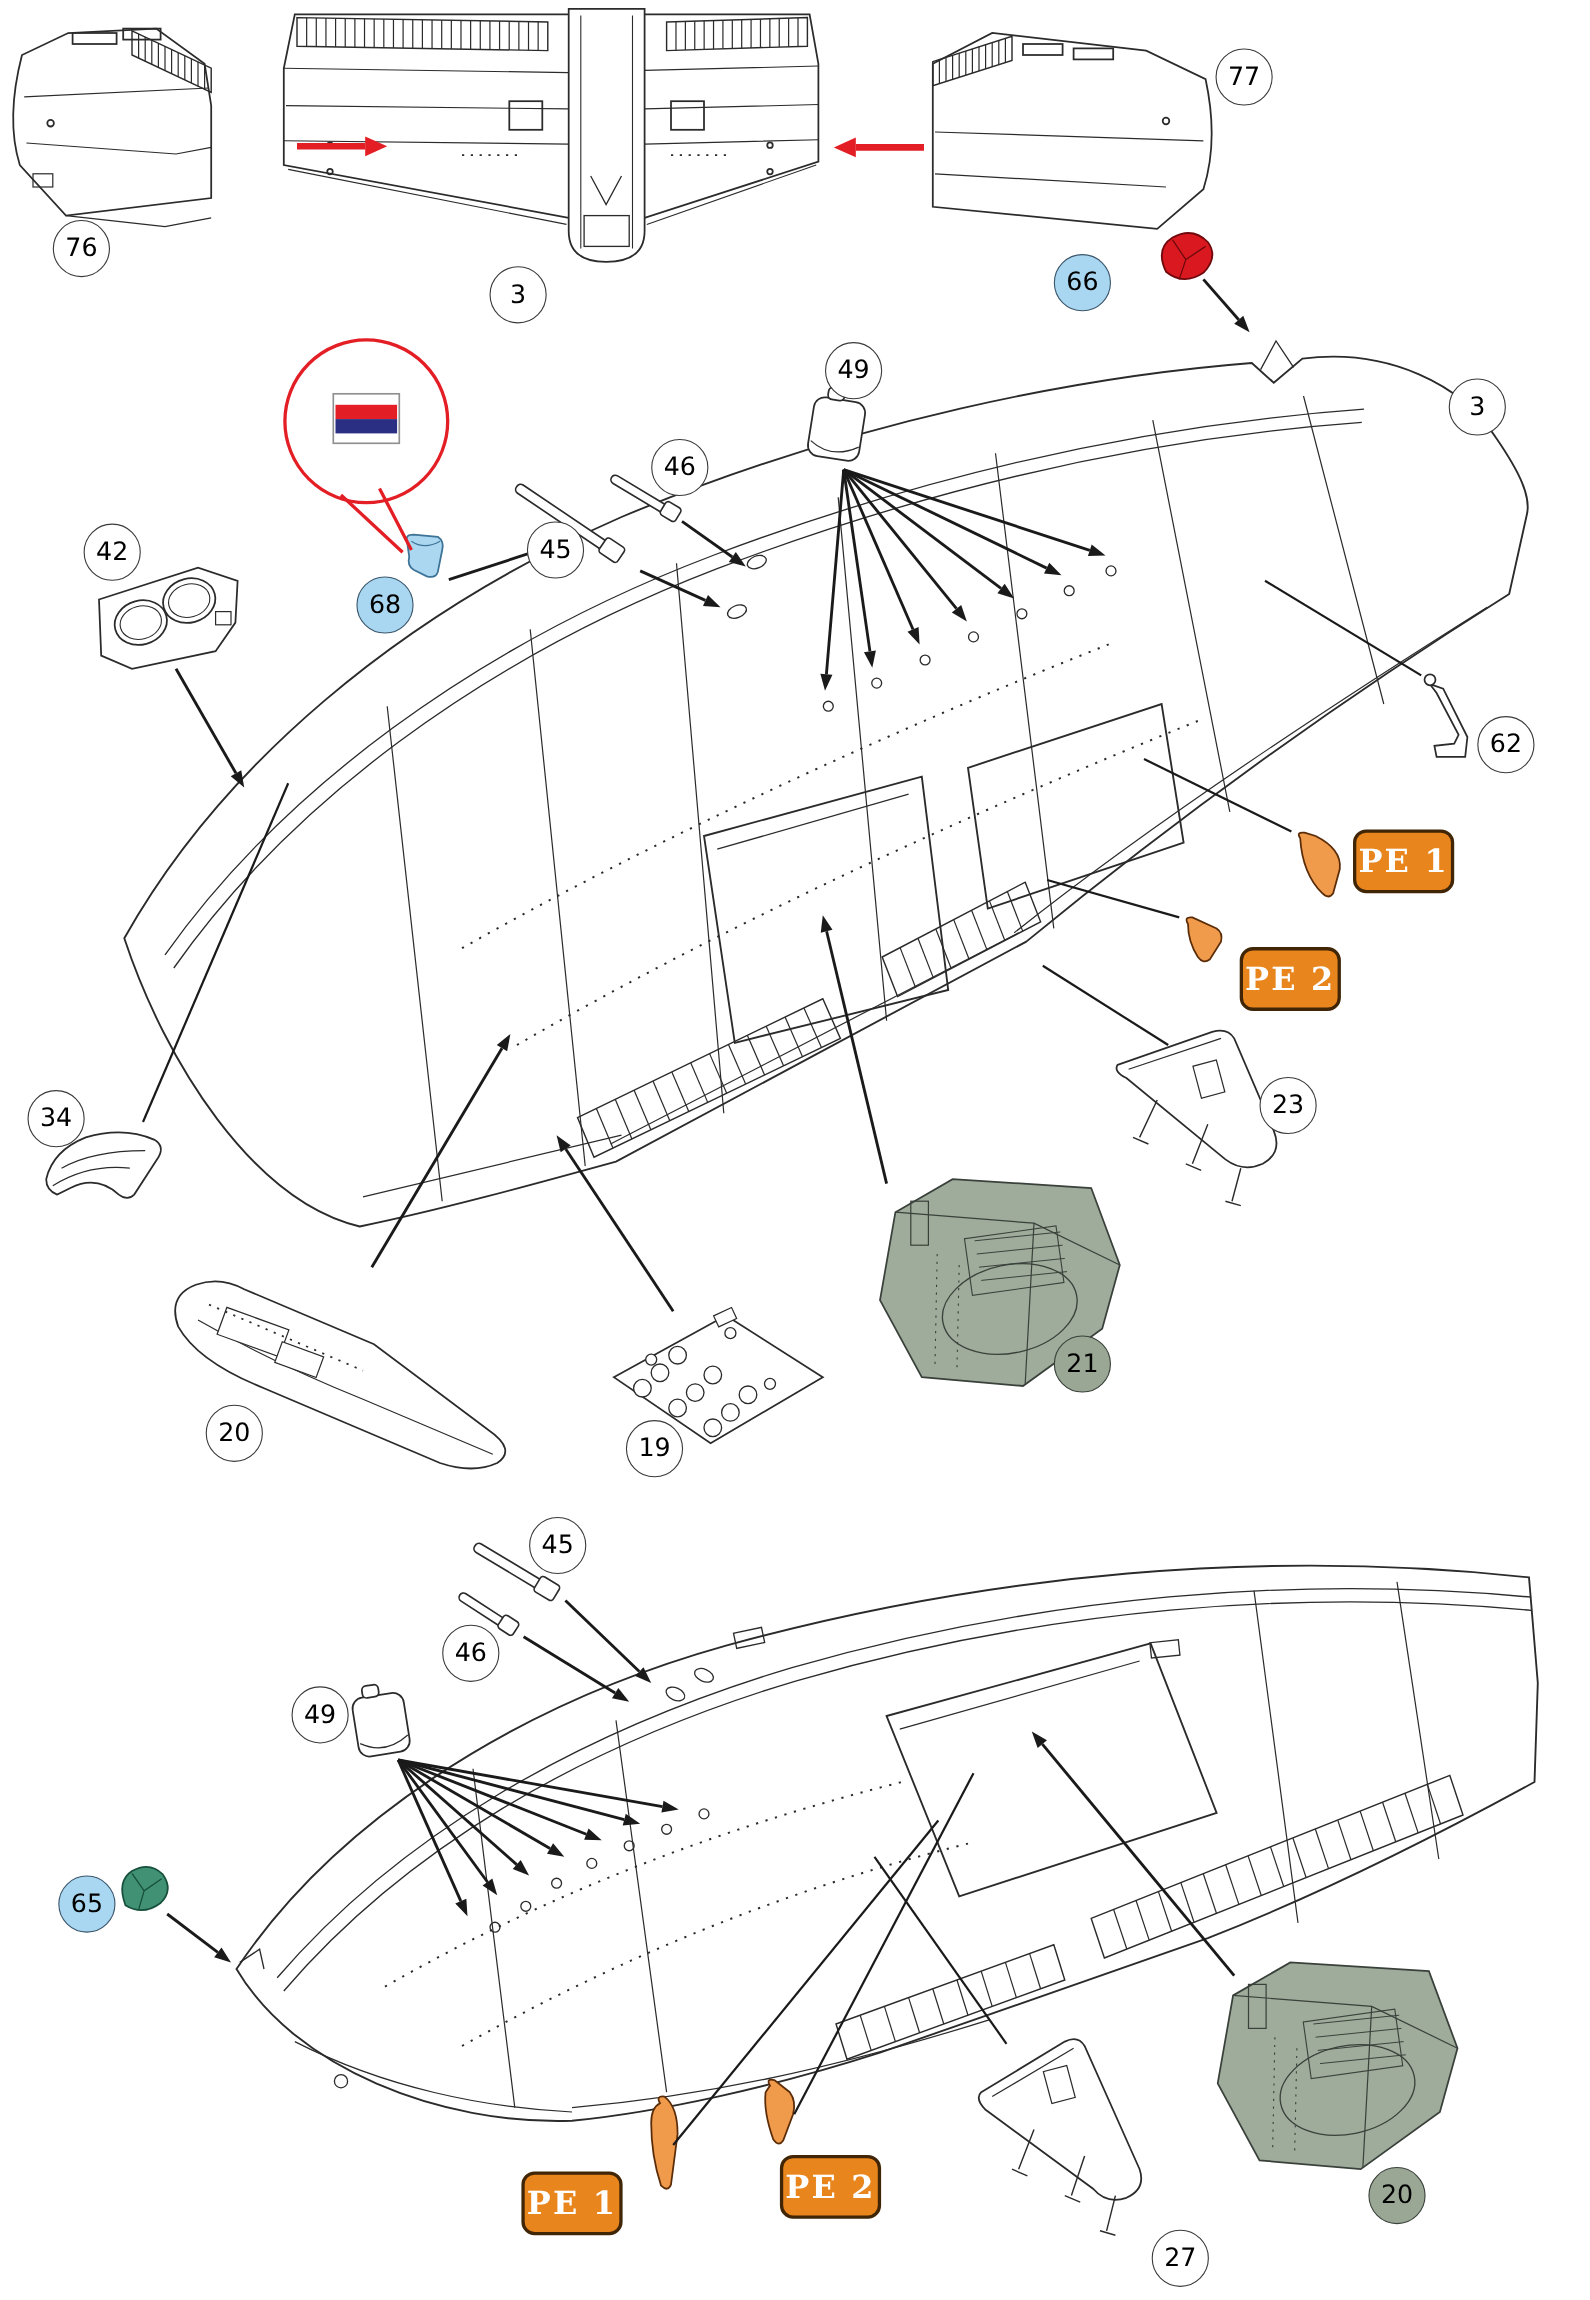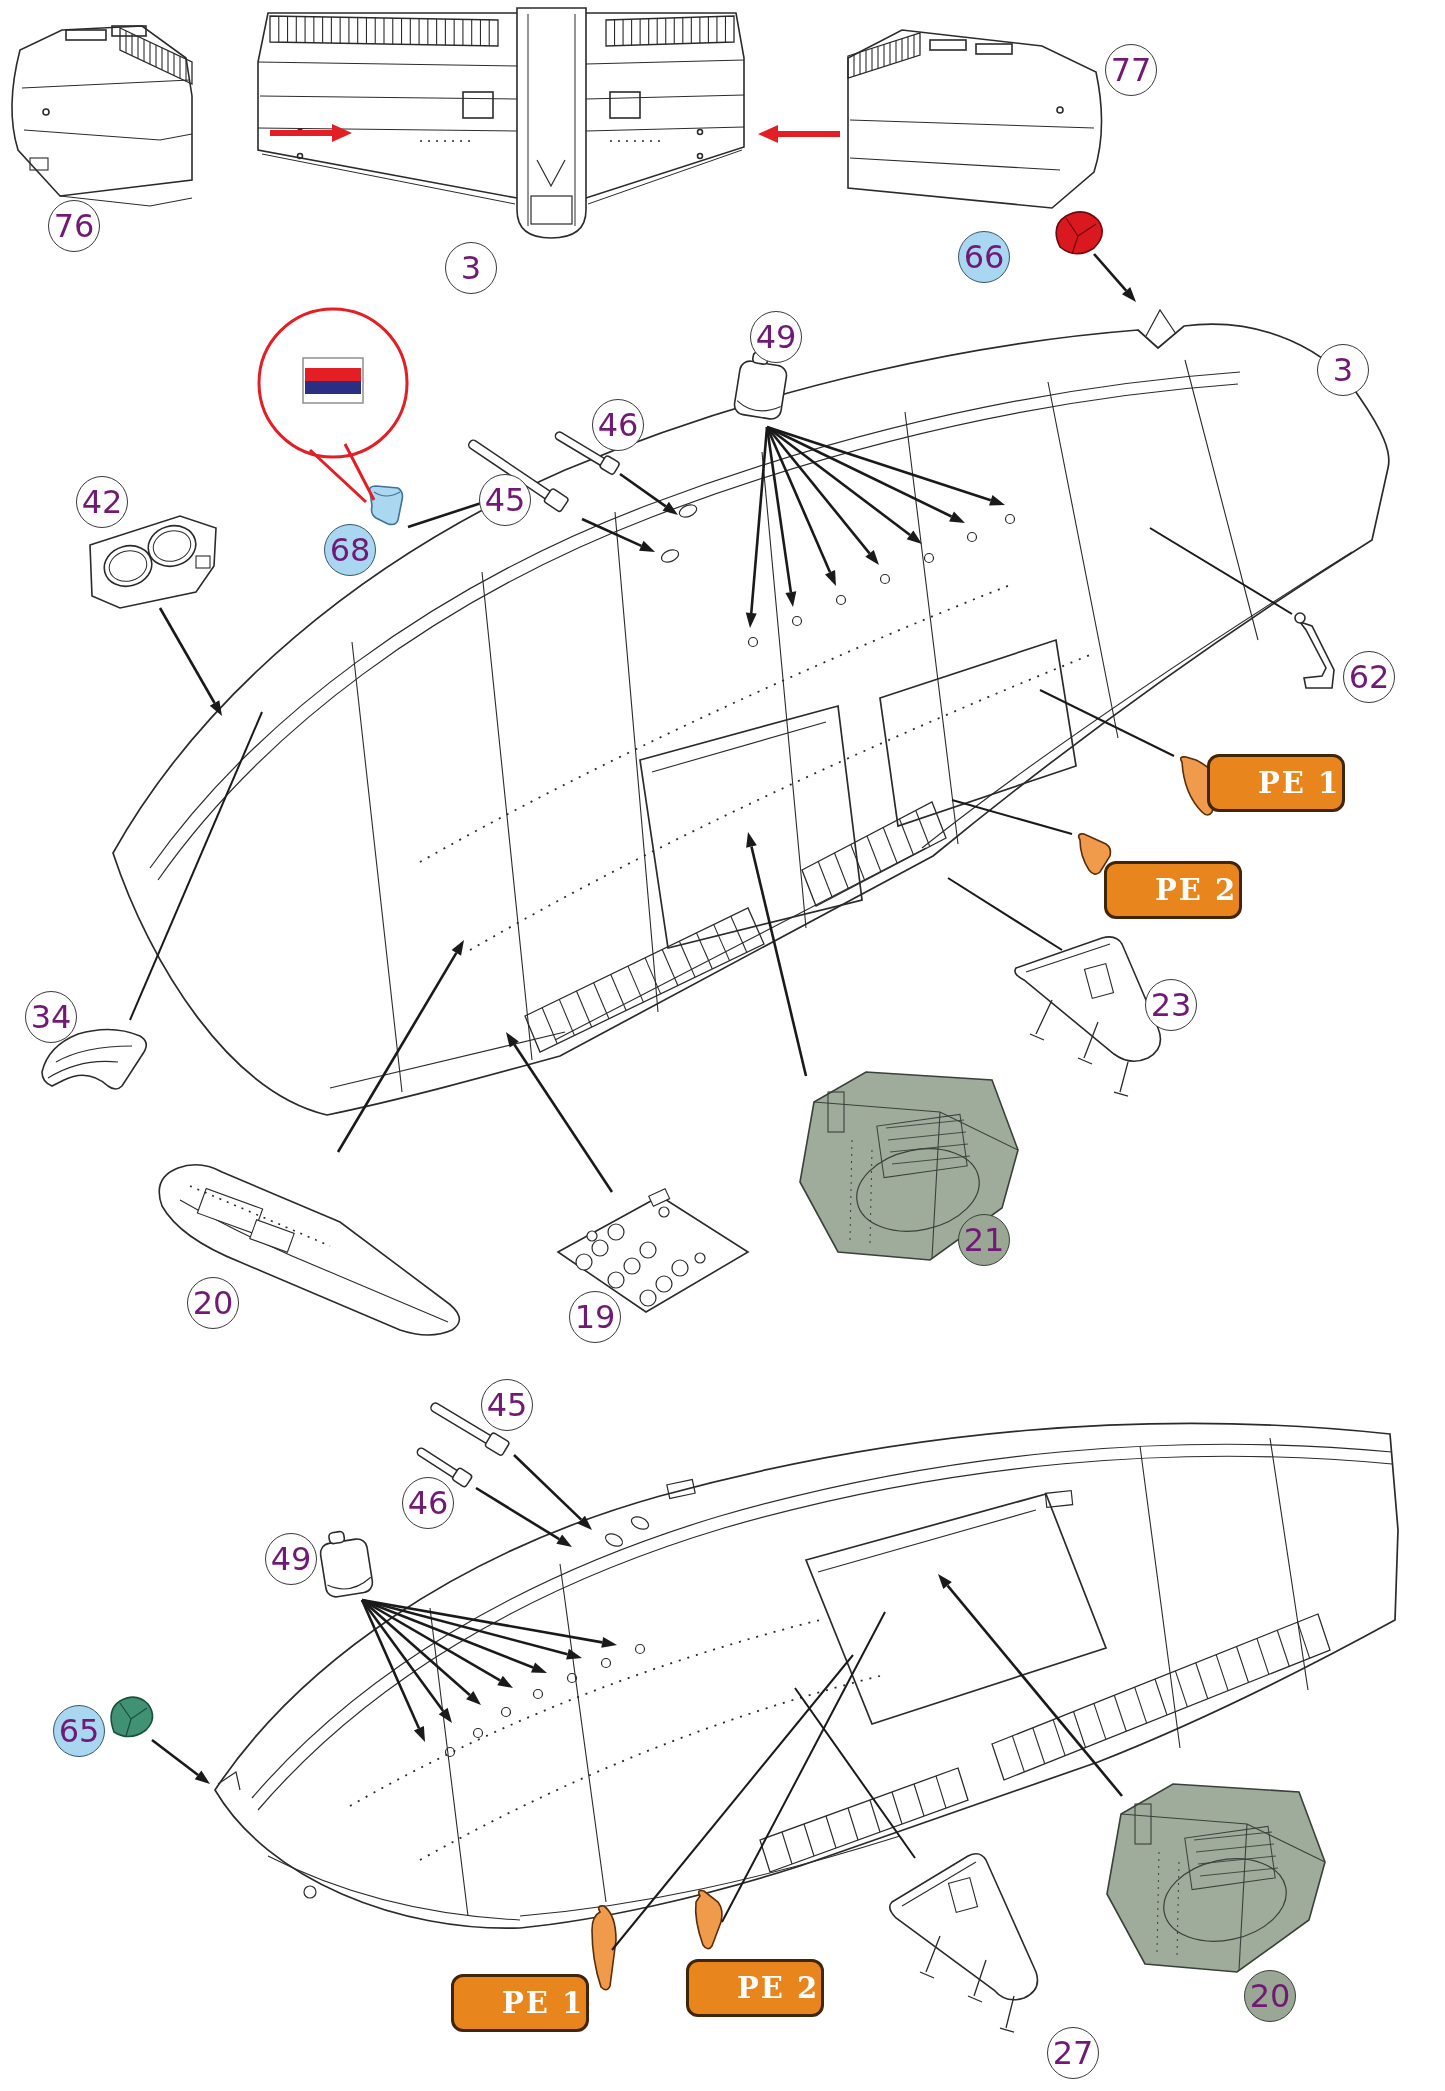"77" .co { color: #701a75 -> #000000; font-size: 32px -> 23px }
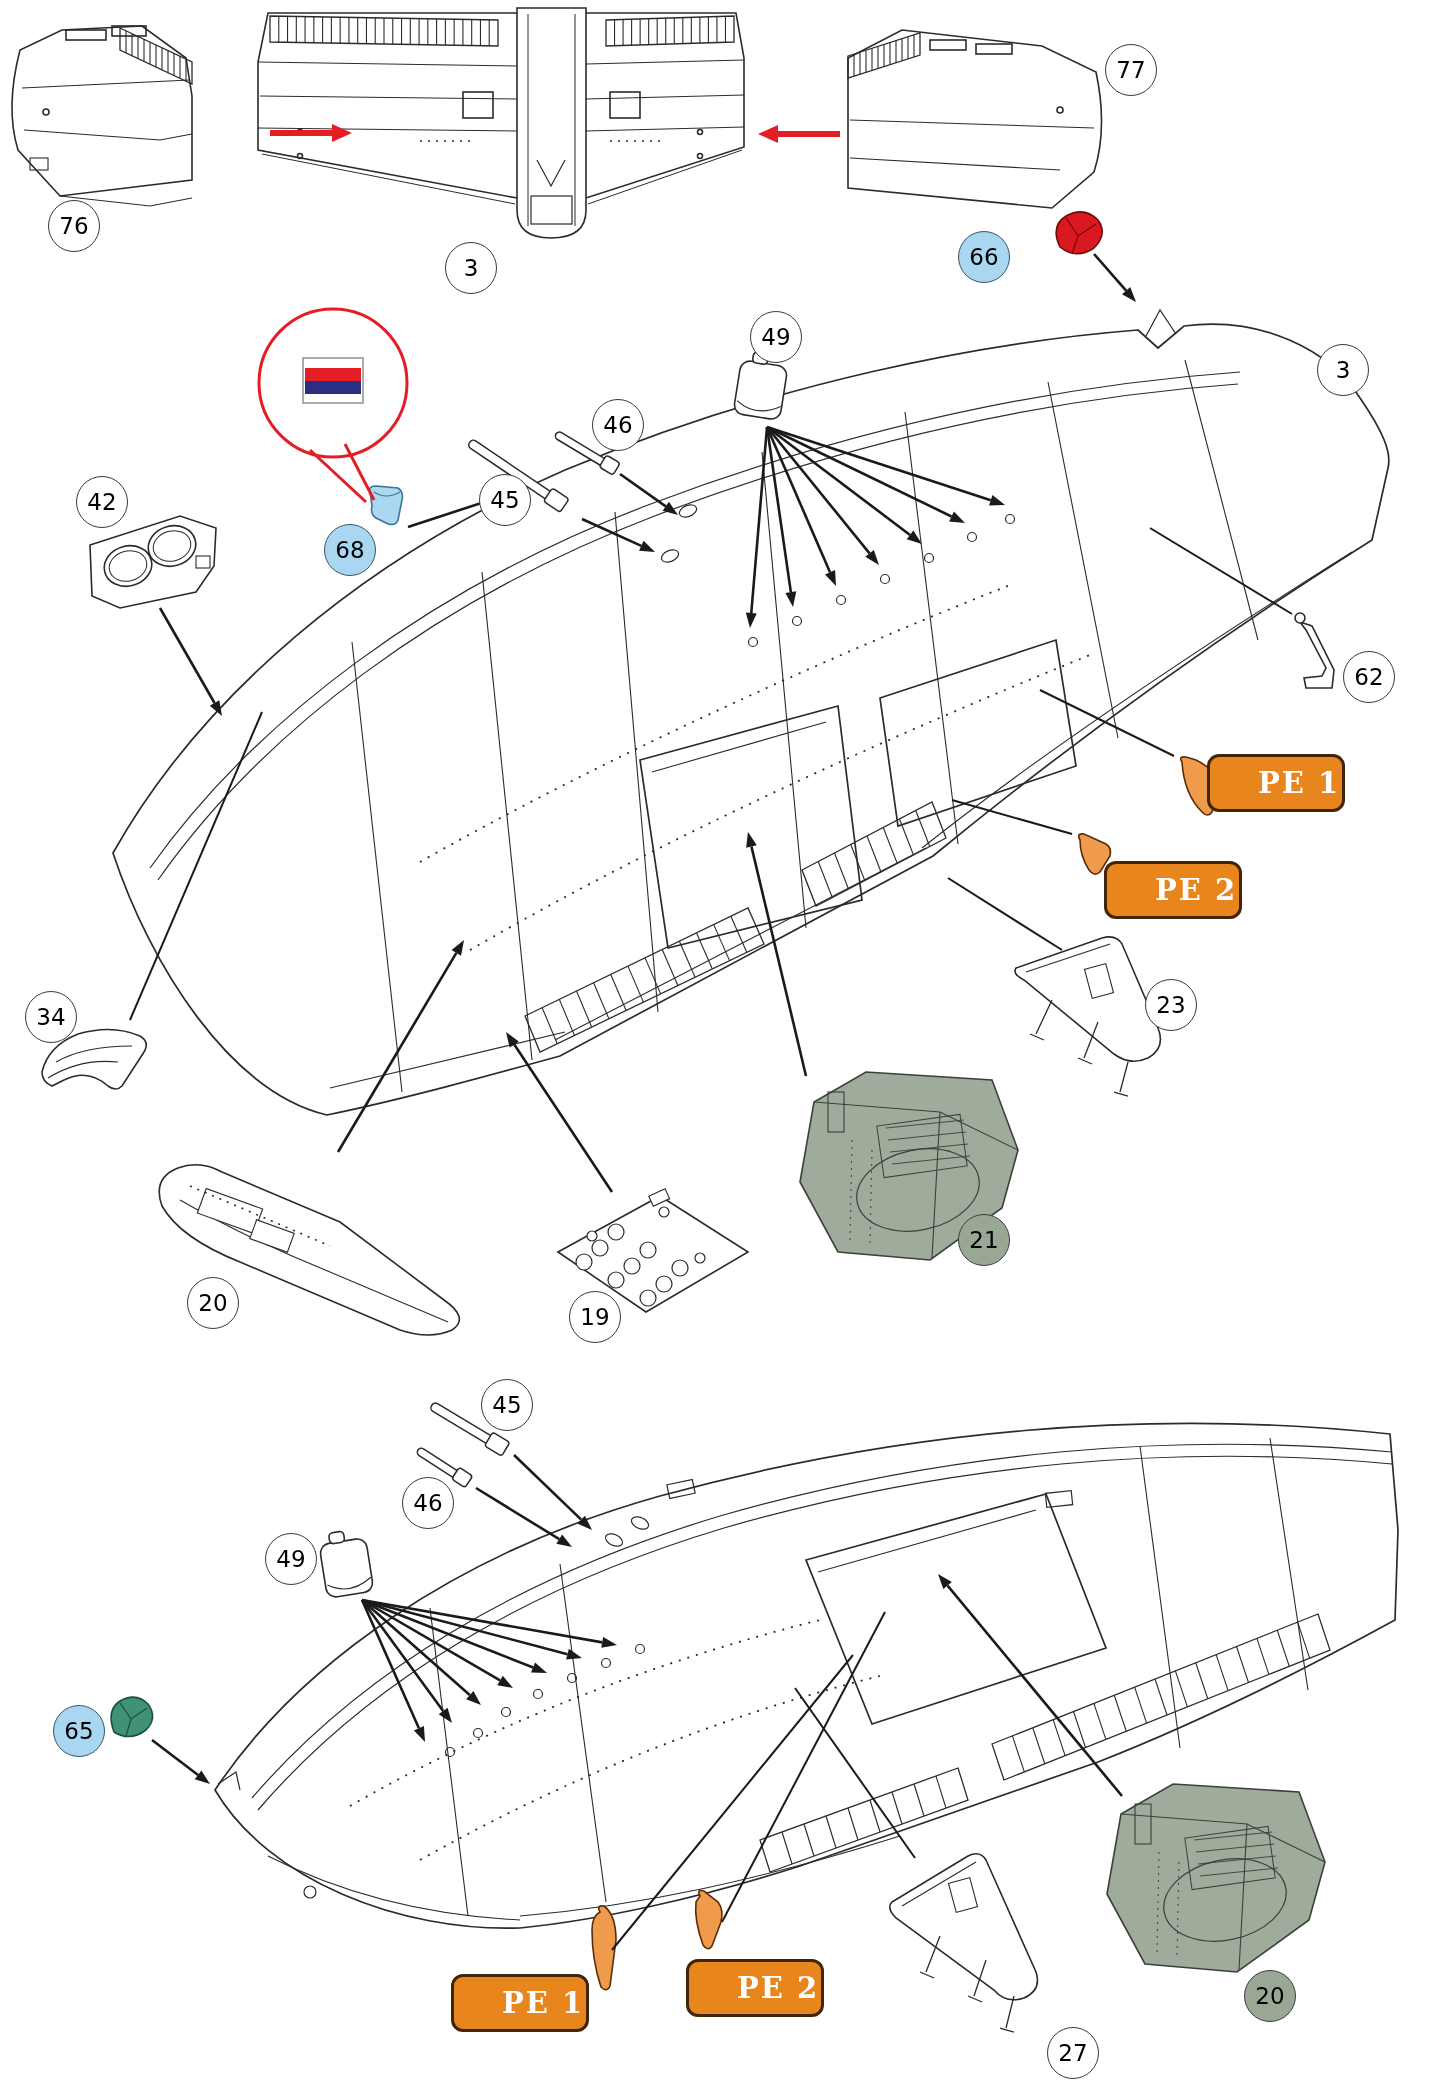"PE 1" .pe { padding-left: 46px -> none }
